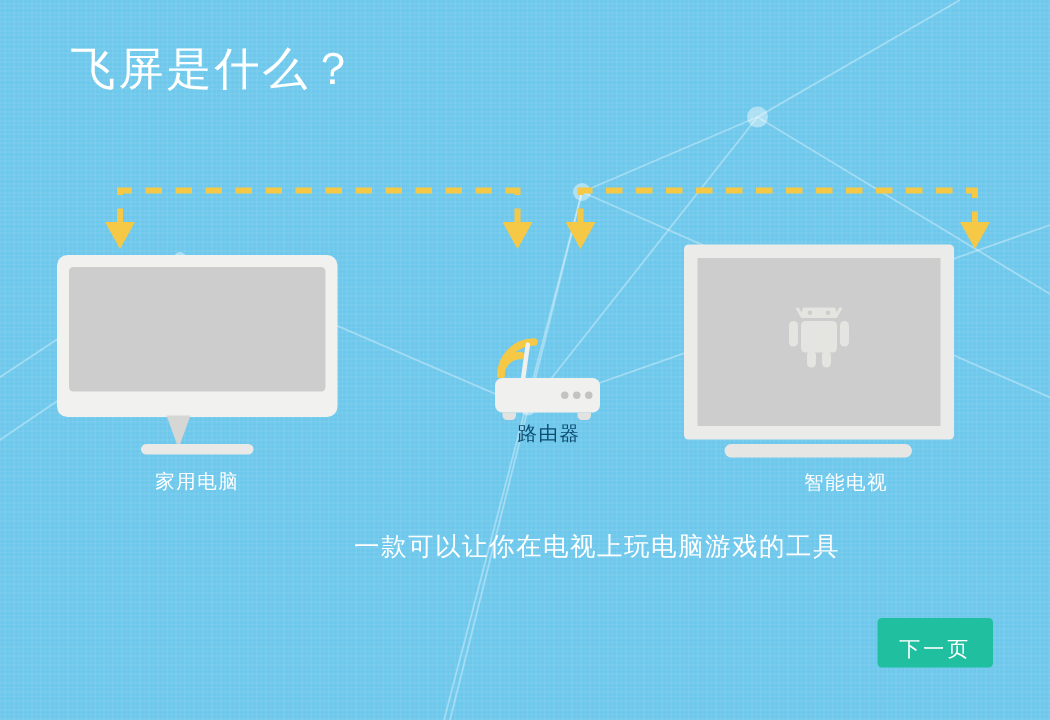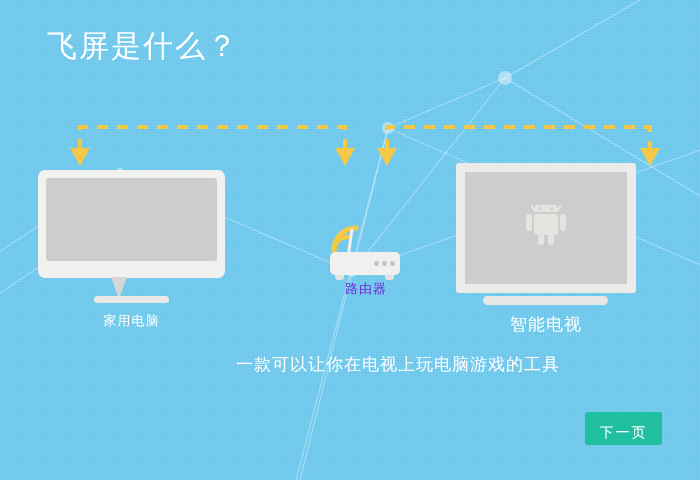"路由器" #router-label { color: #6d28d9 -> #0c4a6e }
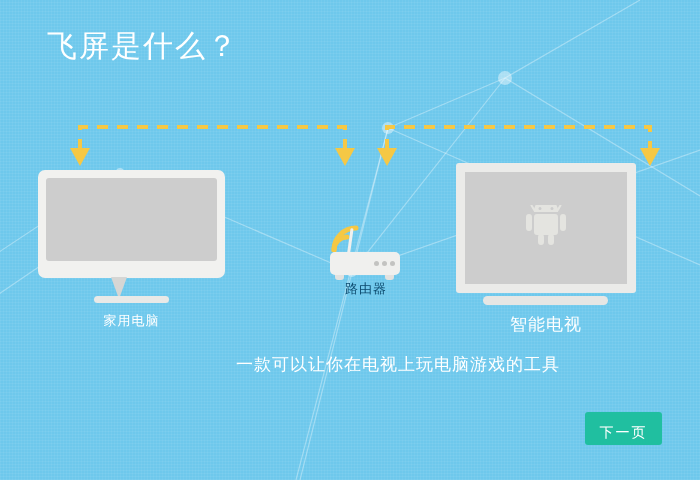"智能电视" #tv-label { font-size: 17px -> 13px; left: 0 -> 18px }
